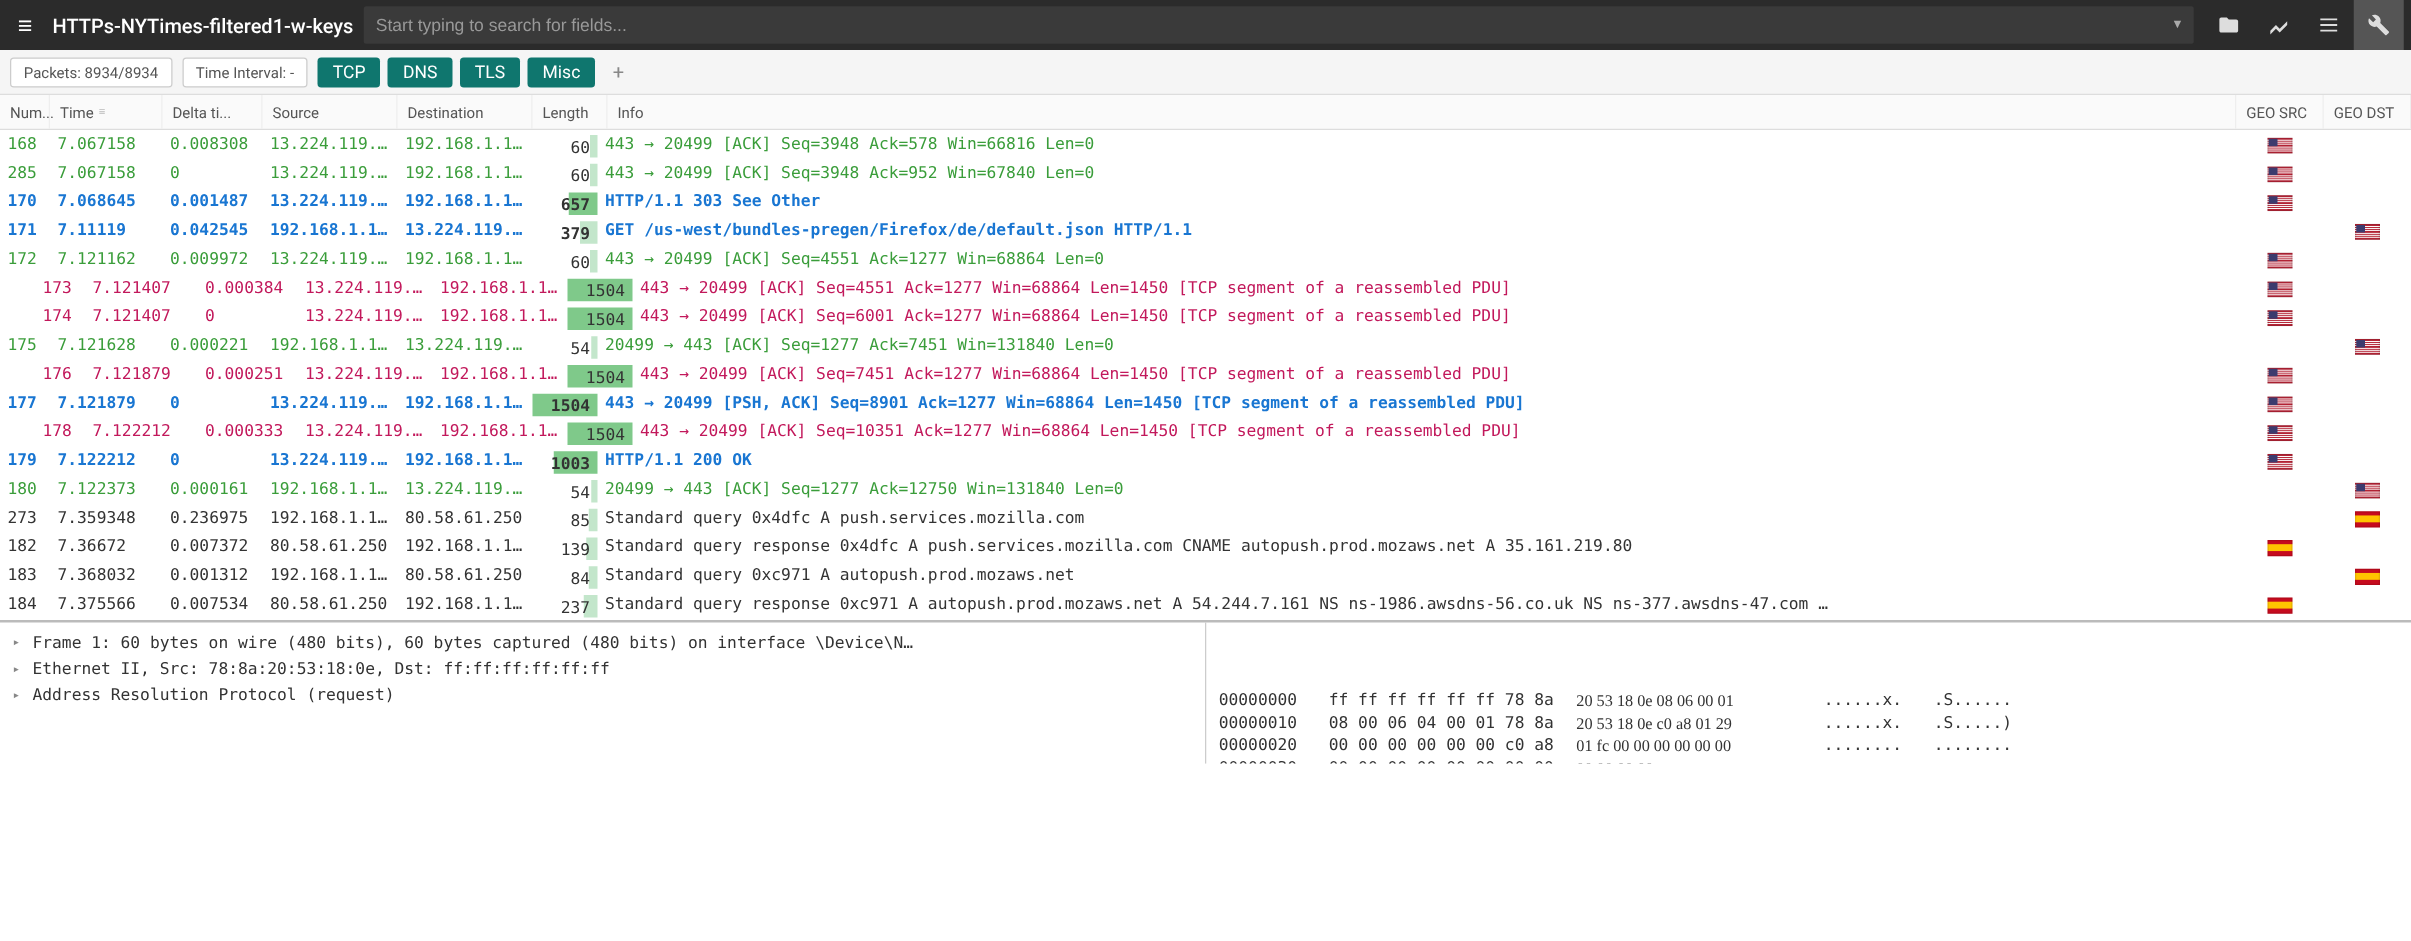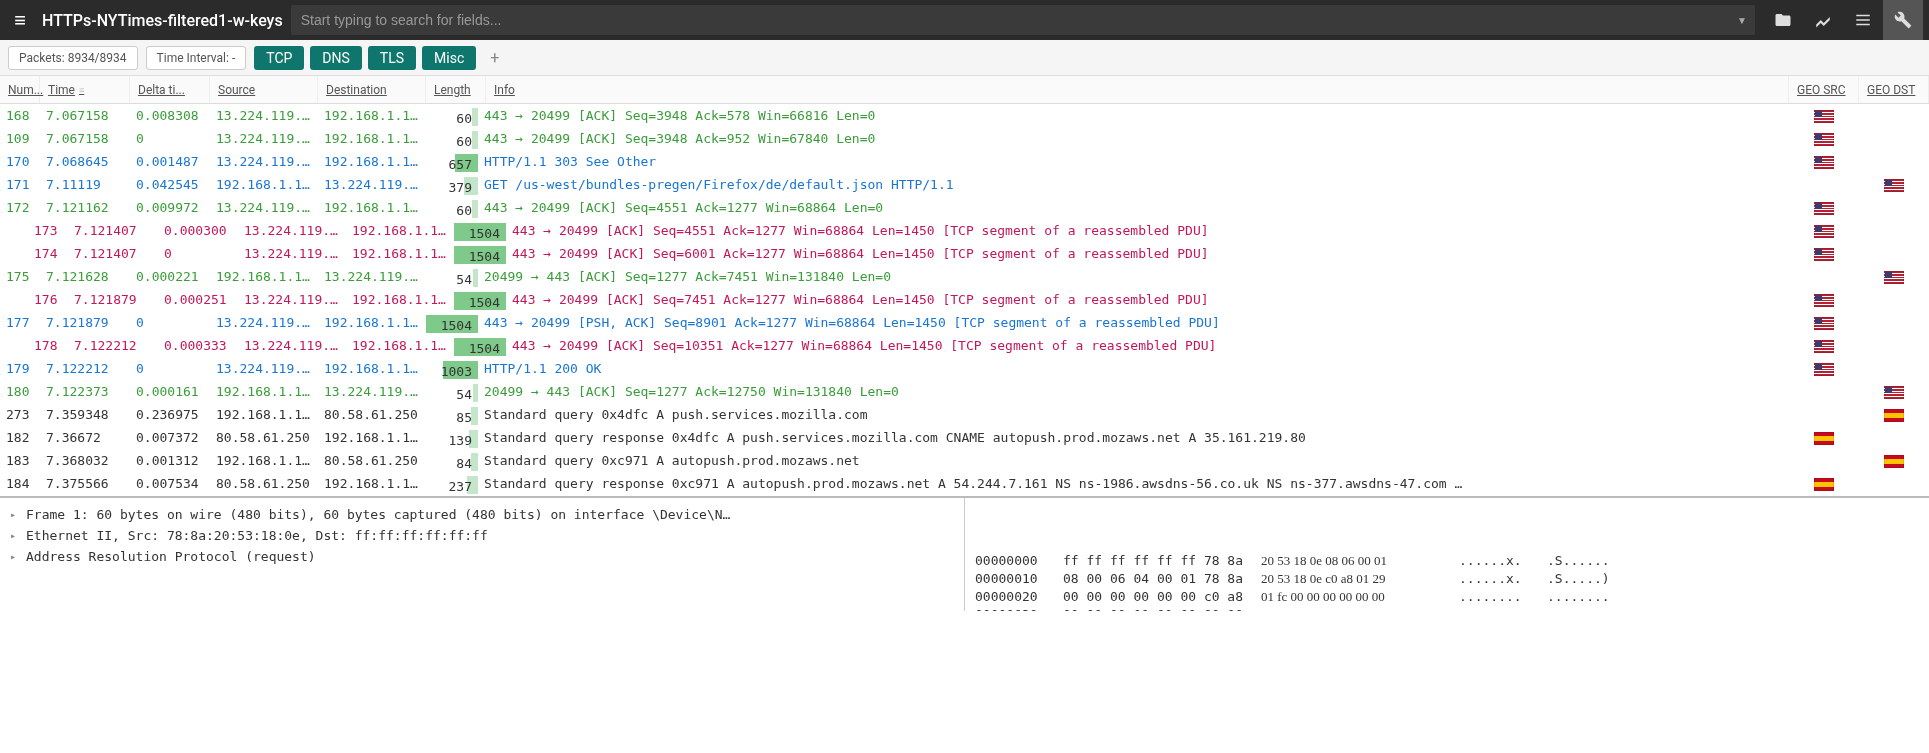"Num..." .headers { text-decoration: underline -> none }
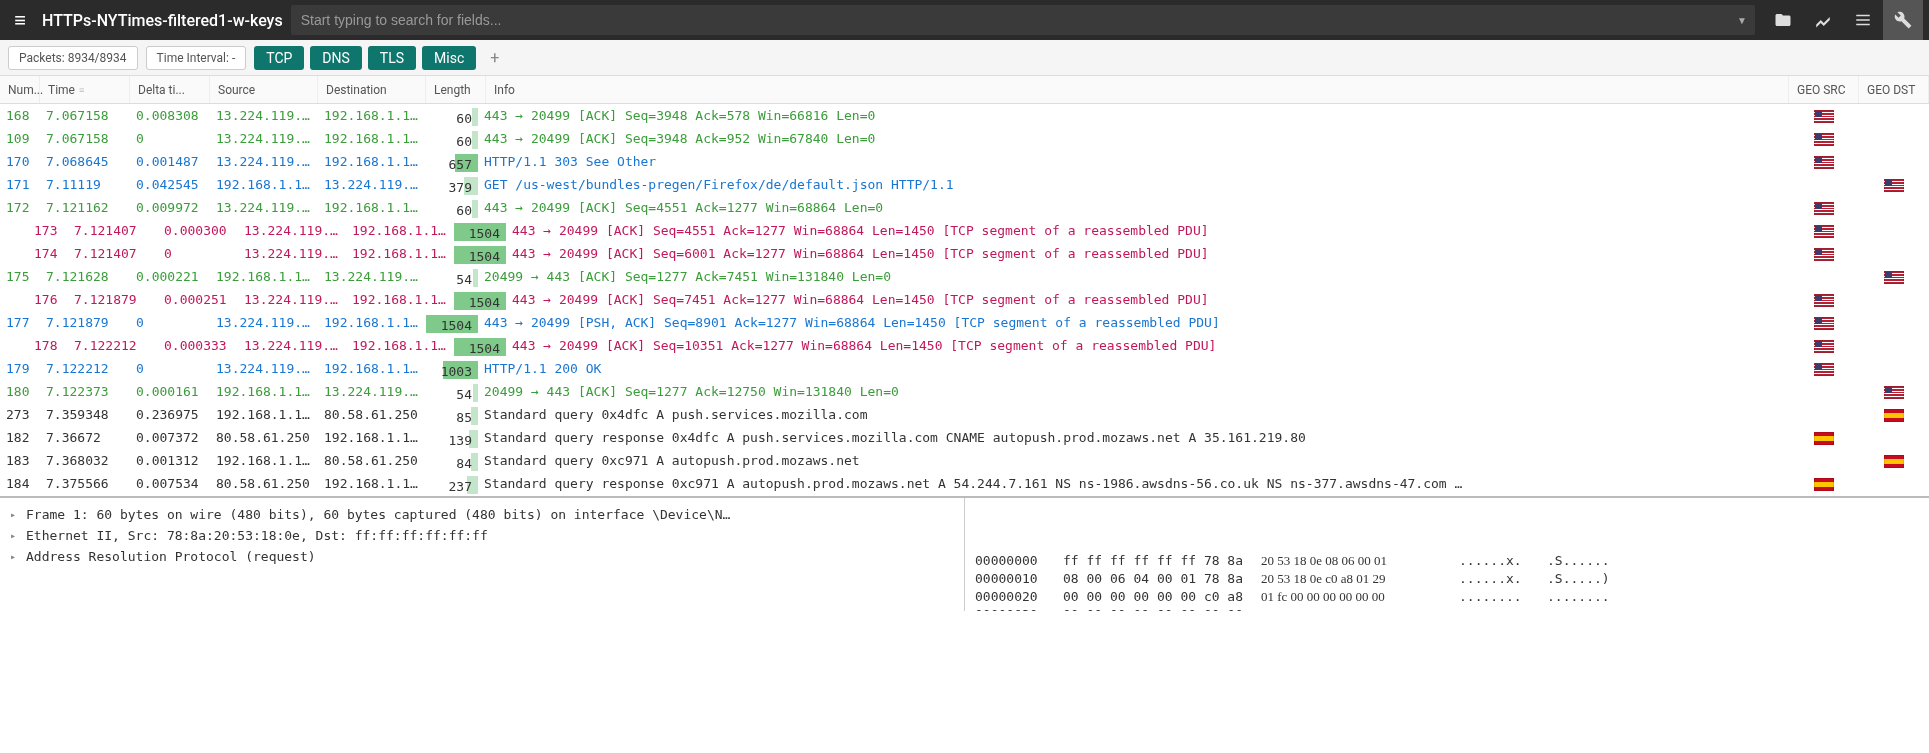"109" div.cell { text: 109 -> 285 }
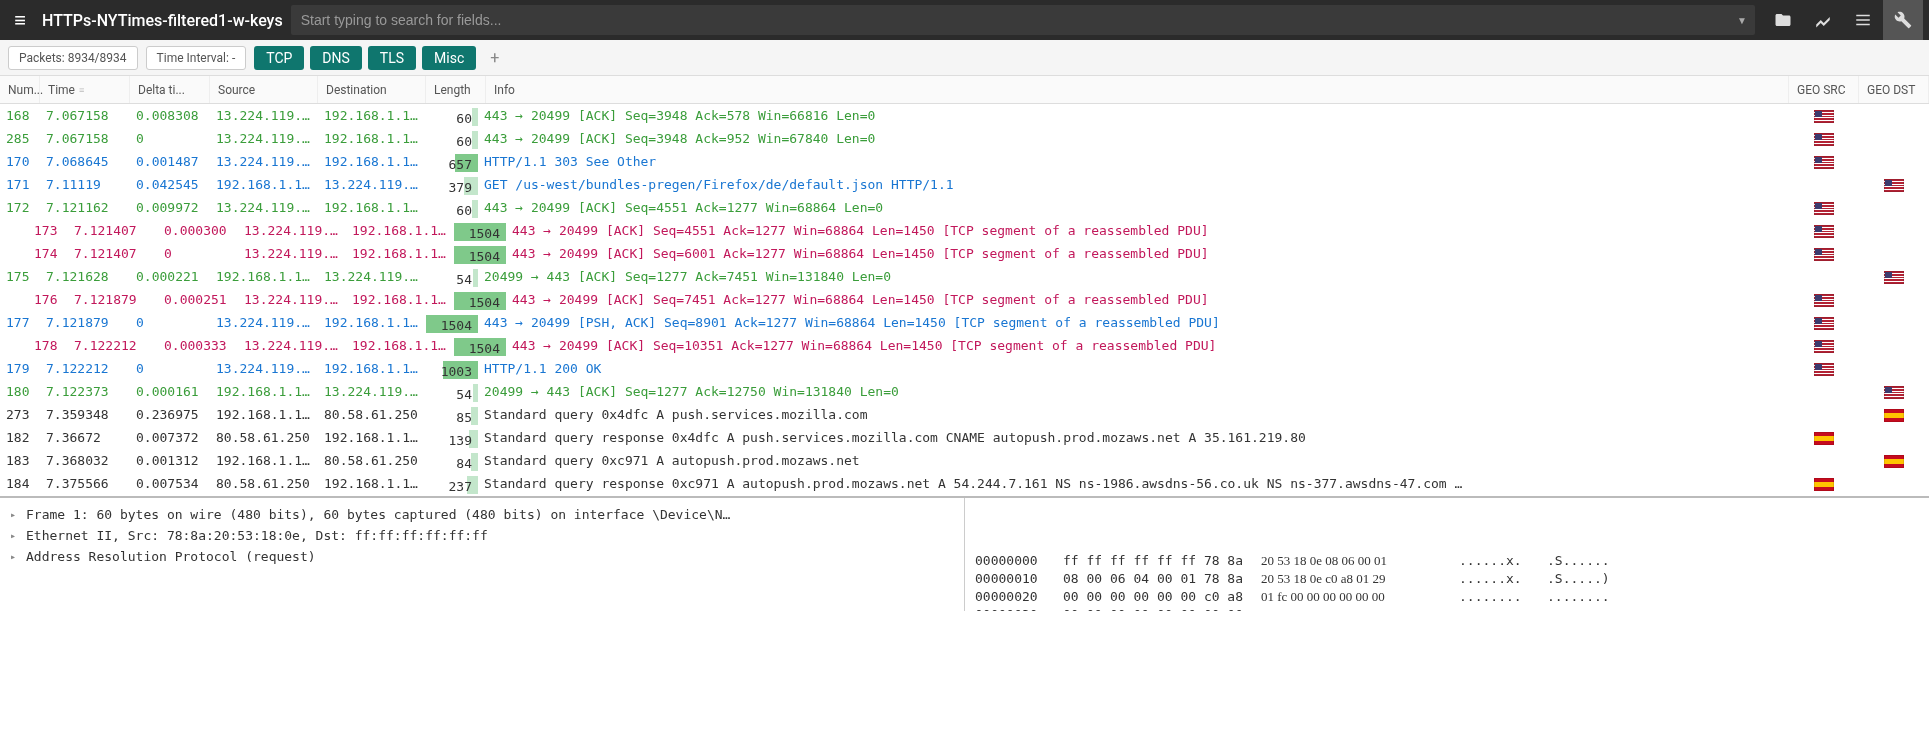"170" .clr-blue { font-weight: none -> bold }
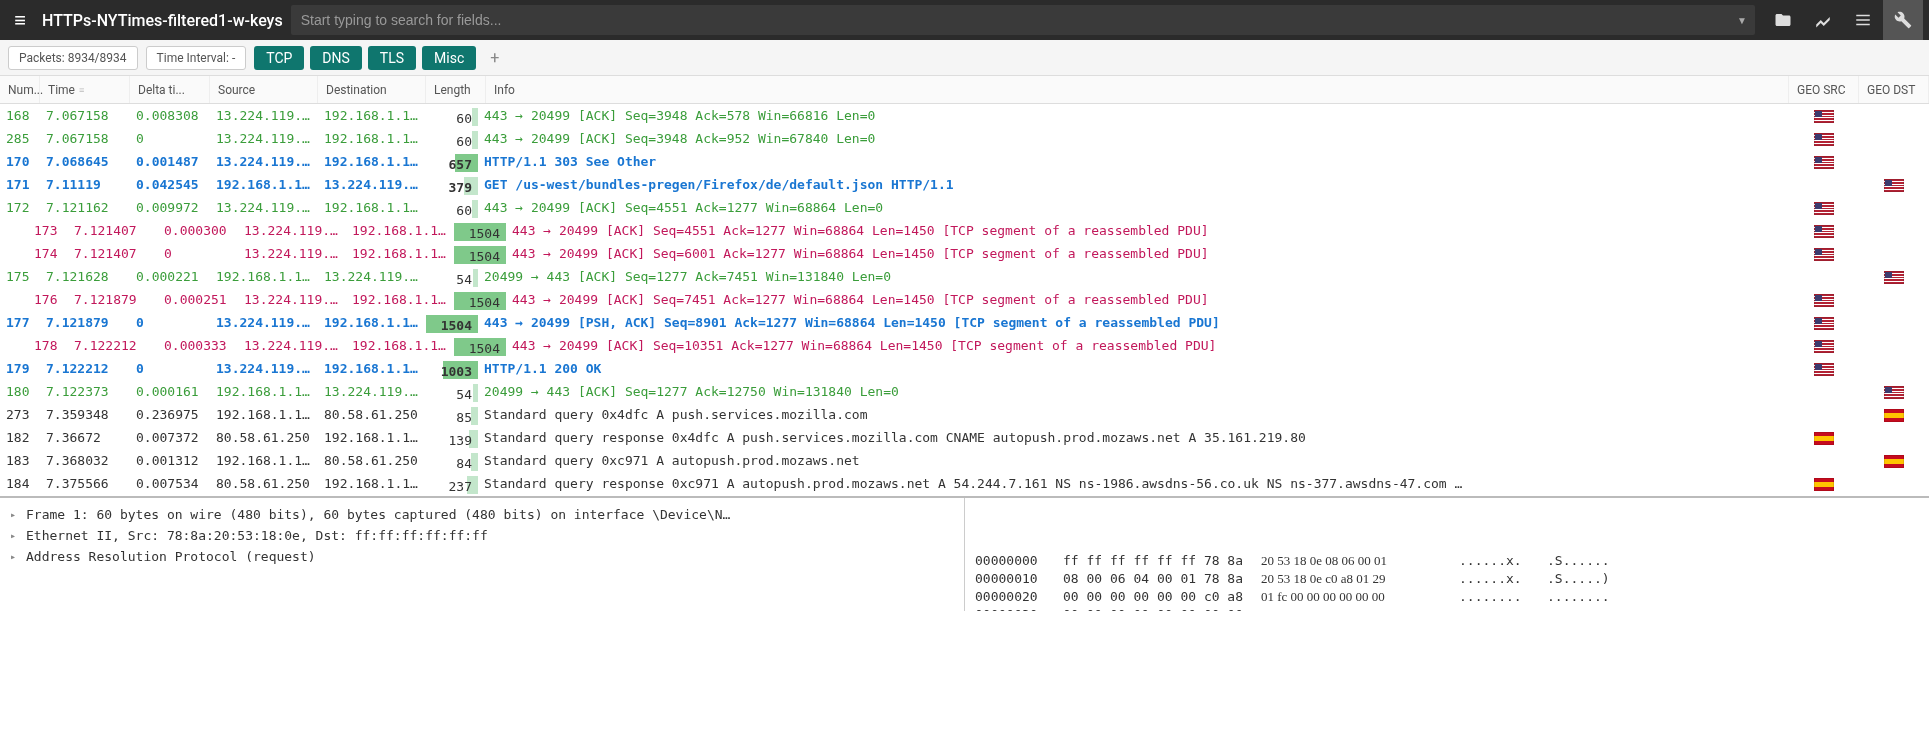"0.000300" div.cell { text: 0.000300 -> 0.000384 }
